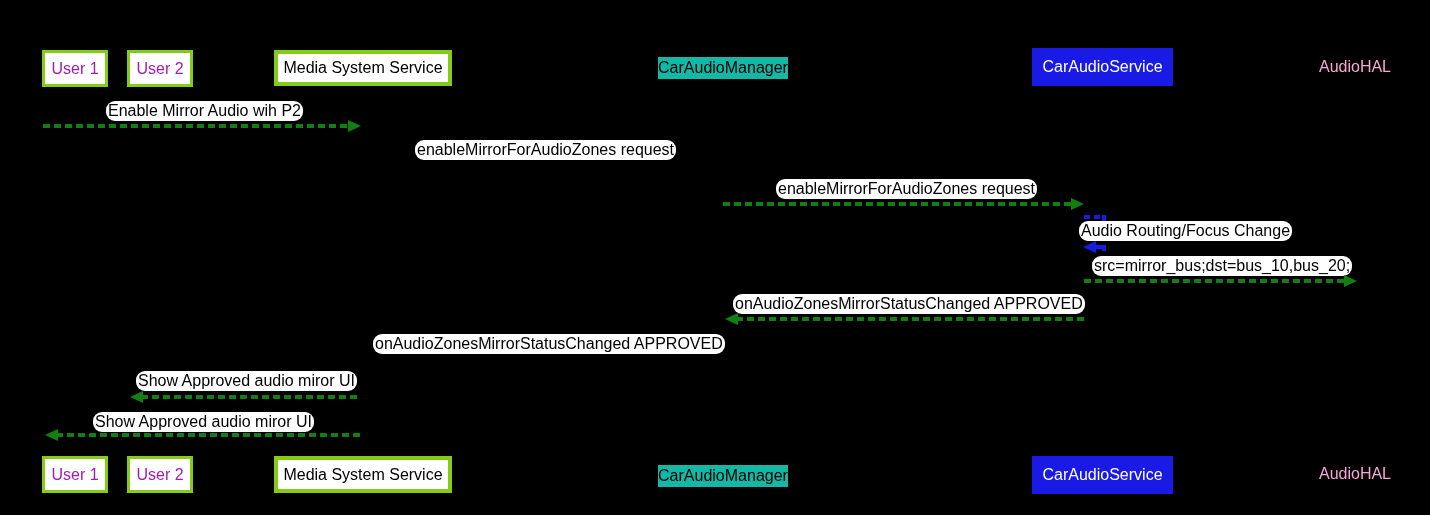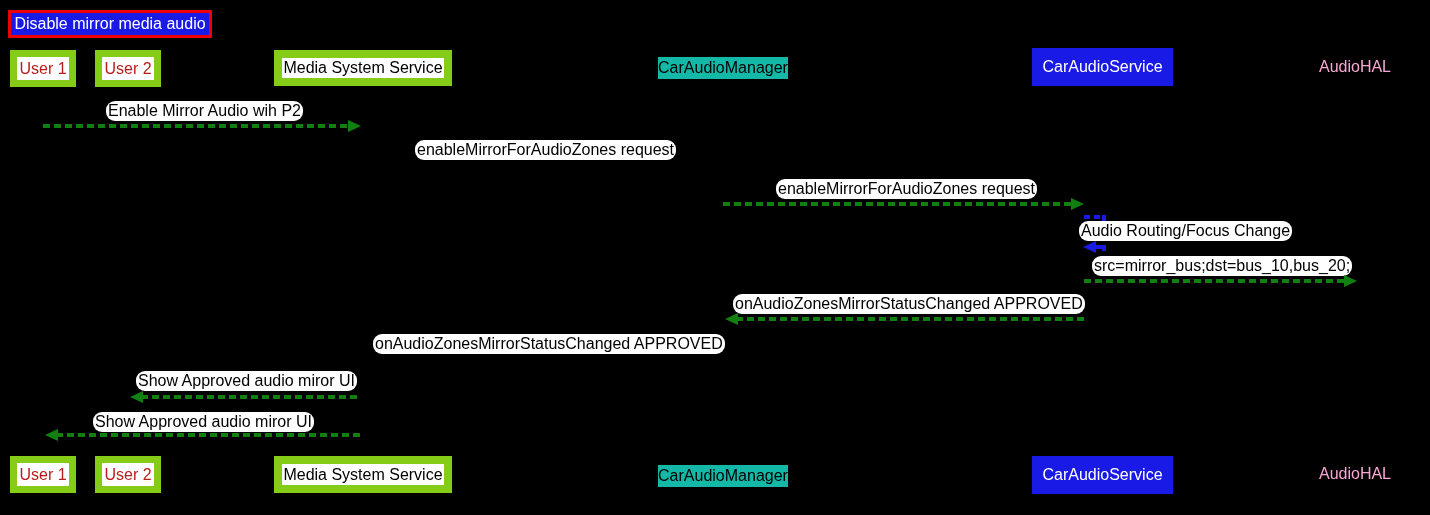"Disable mirror media audio" div.title-box { html: <div>Disable mirror media audio</div> -> none }
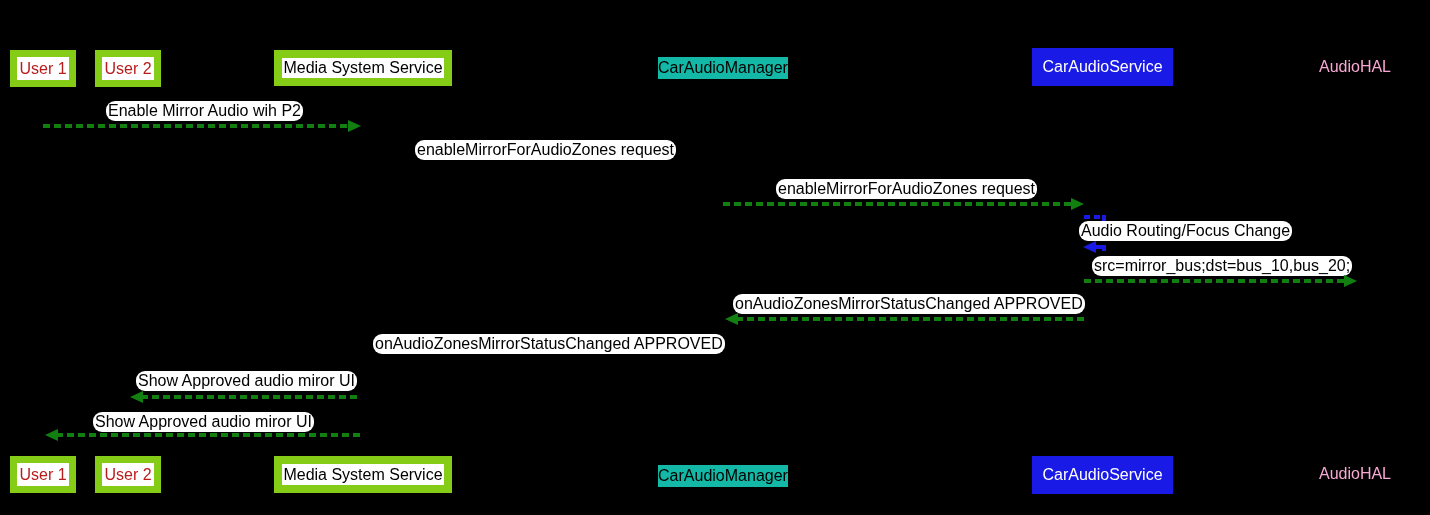"User 1" .red-box { border: 7px solid #84cc16 -> 3px solid #84cc16; color: #b91c1c -> #a21caf; margin-left: none -> 32px }
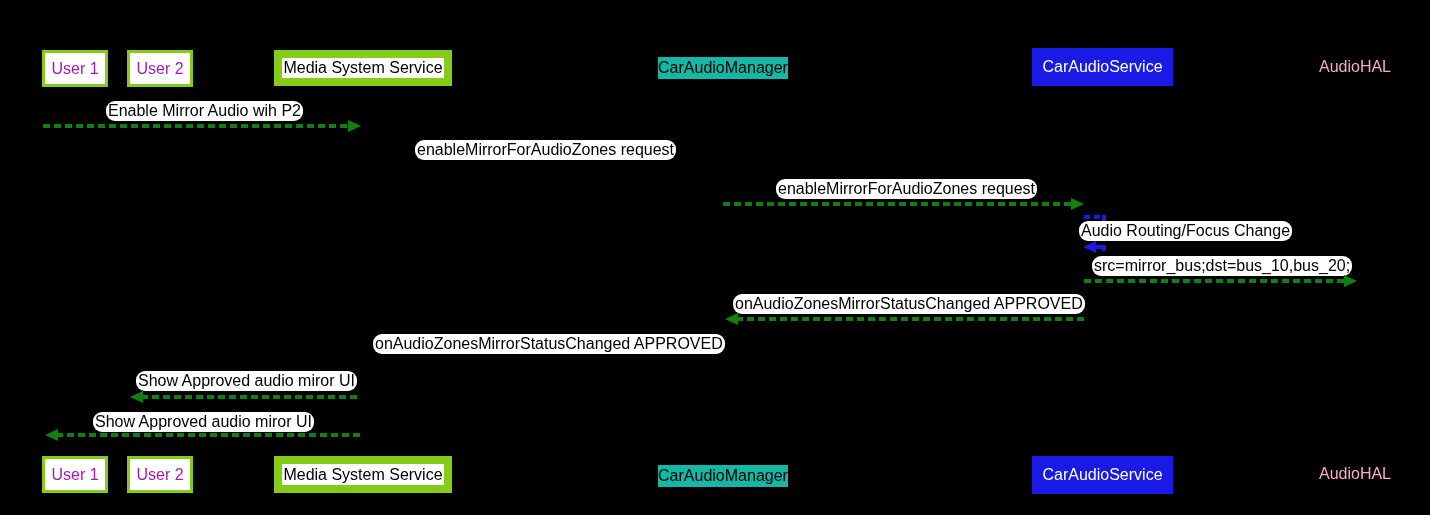"Media System Service" .green-box { border: 8px solid #84cc16 -> 4px solid #84cc16 }
